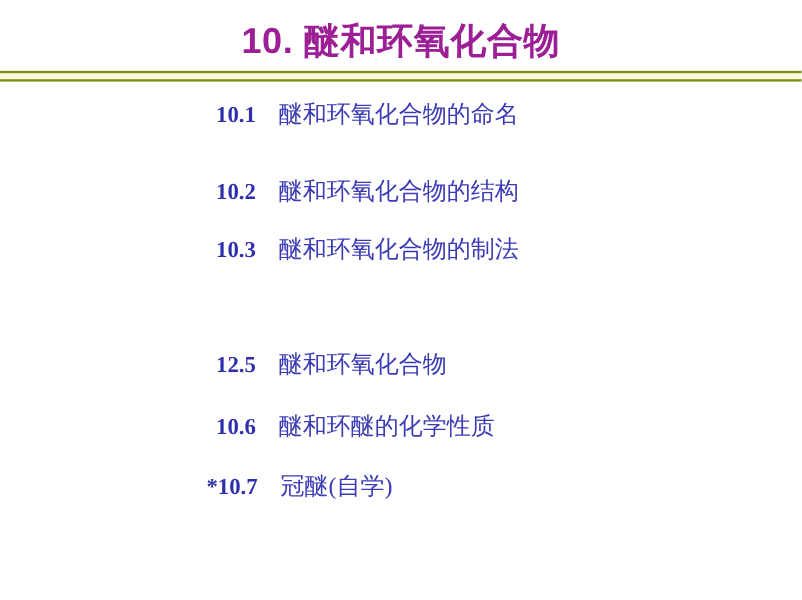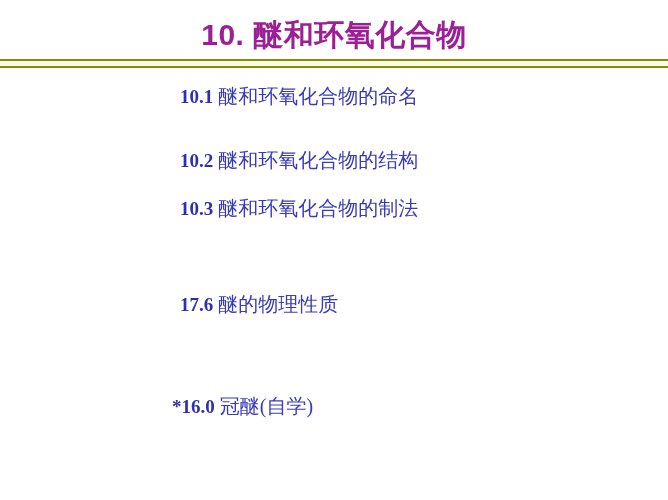"醚和环氧化合物的命名" .item-text { margin-left: 5px -> 19px }
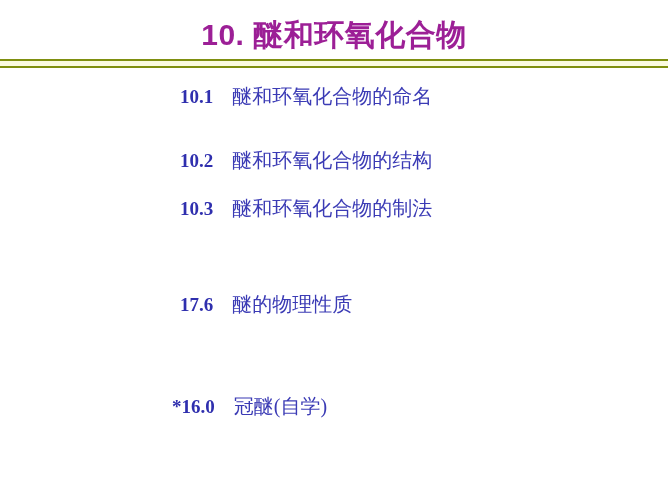"17.6" span.item-num { text: 17.6 -> 12.5 }
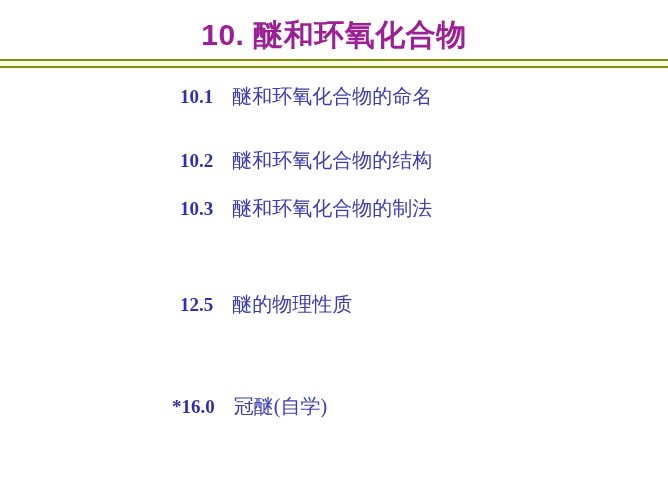"醚的物理性质" span.item-text { text: 的物理性质 -> 和环氧化合物 }
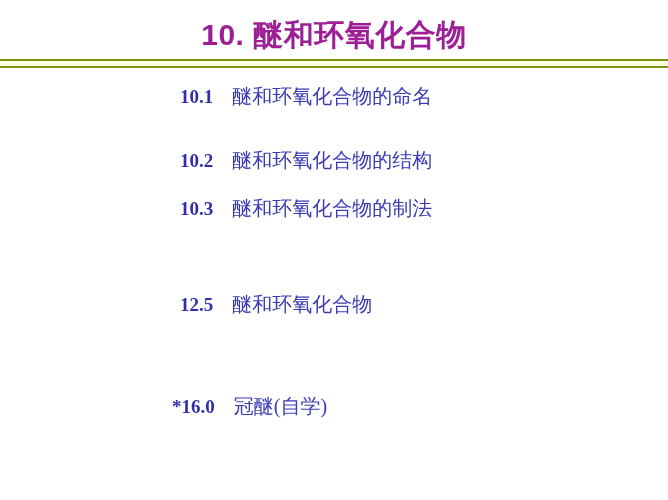"10.6 醚和环醚的化学性质" div.agenda-item { html: none -> <div><span>10.6</span><span>醚和环醚的化学性质</span></div> }
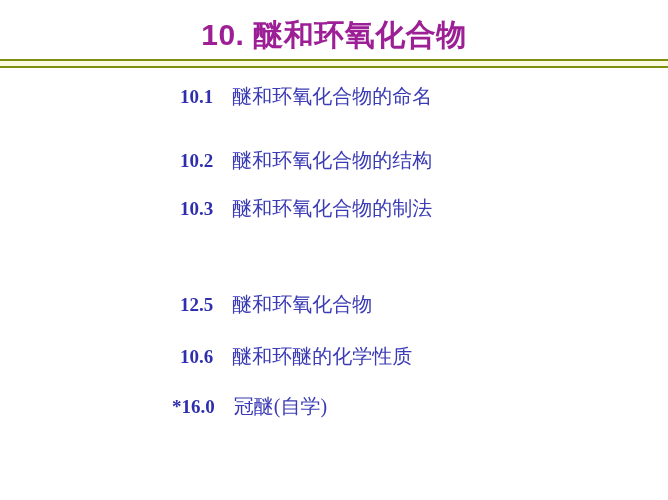"16.0" span.item-num { text: 16.0 -> 10.7 }
